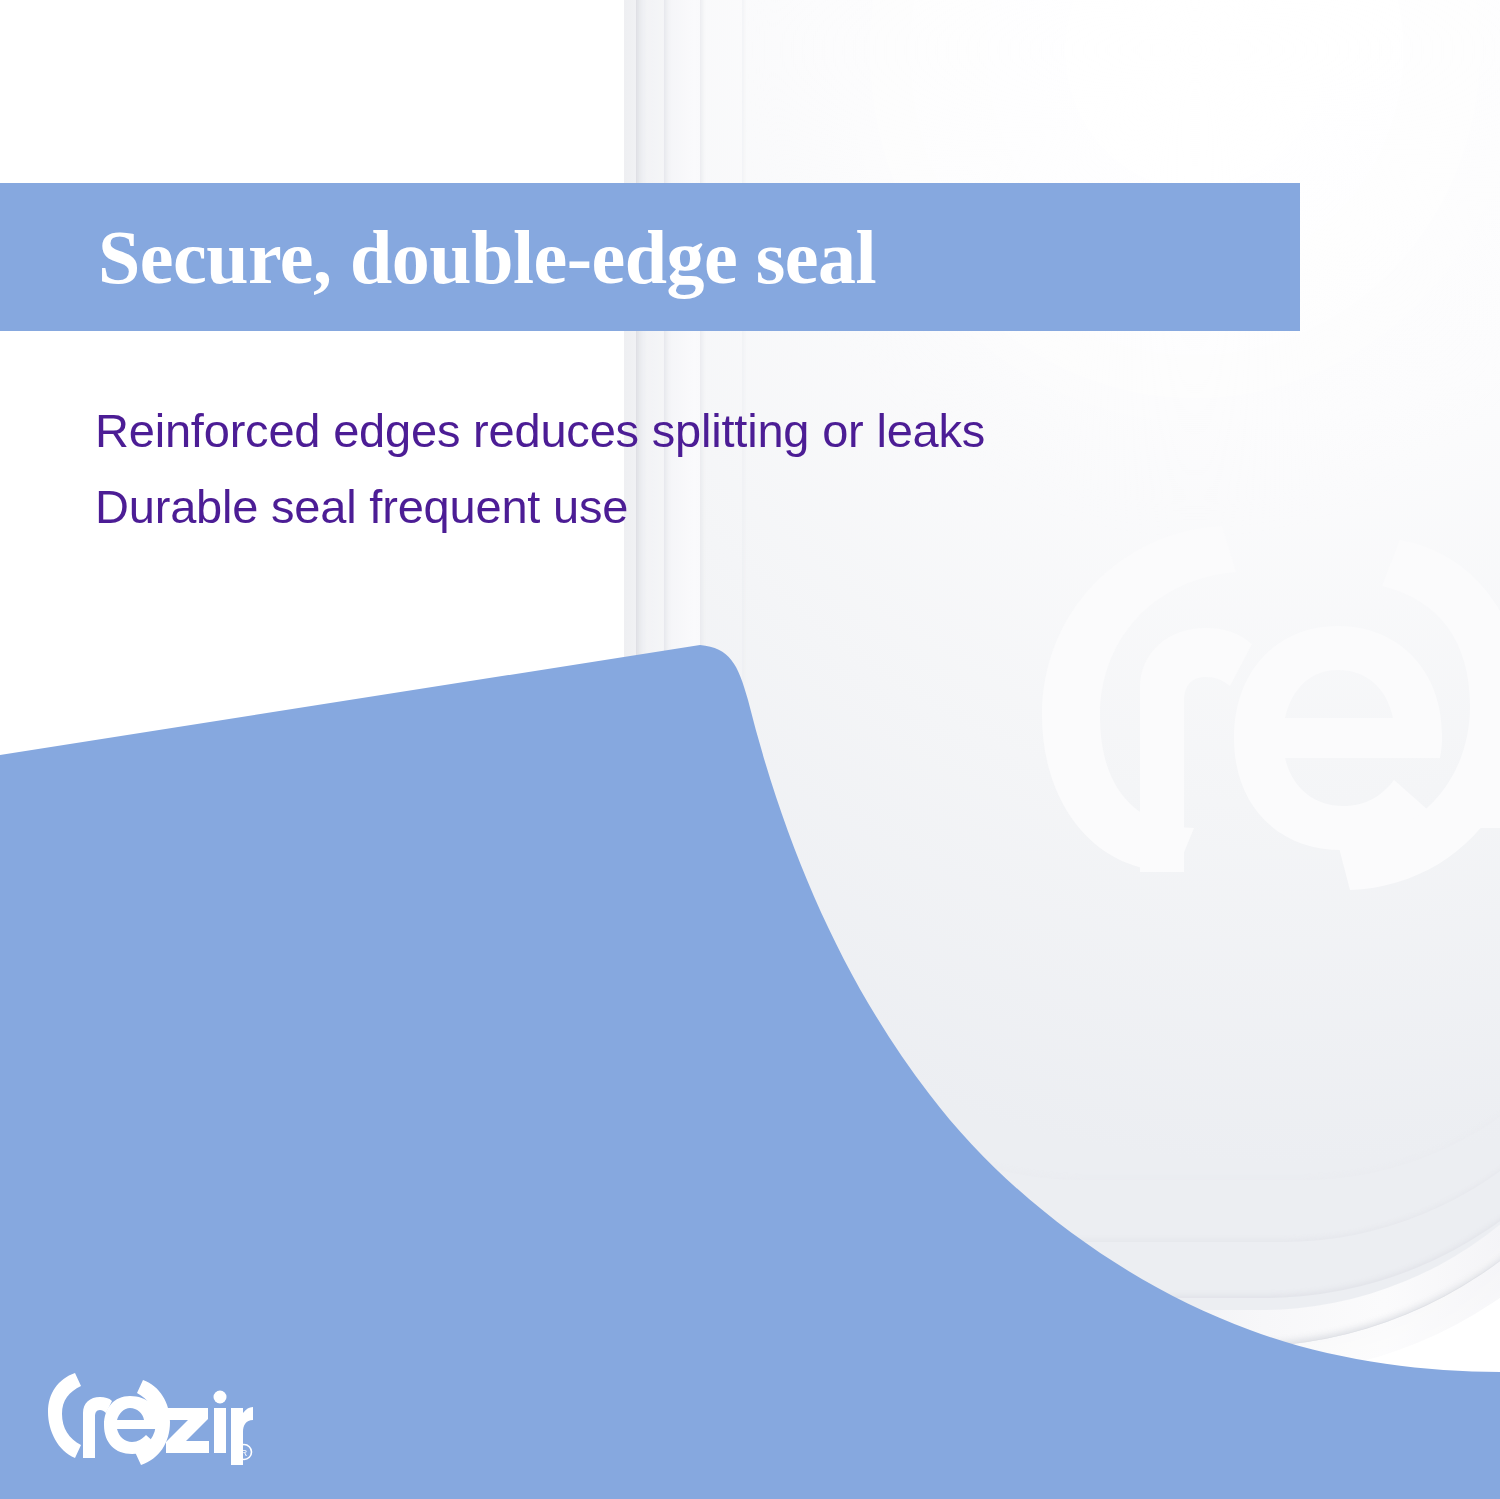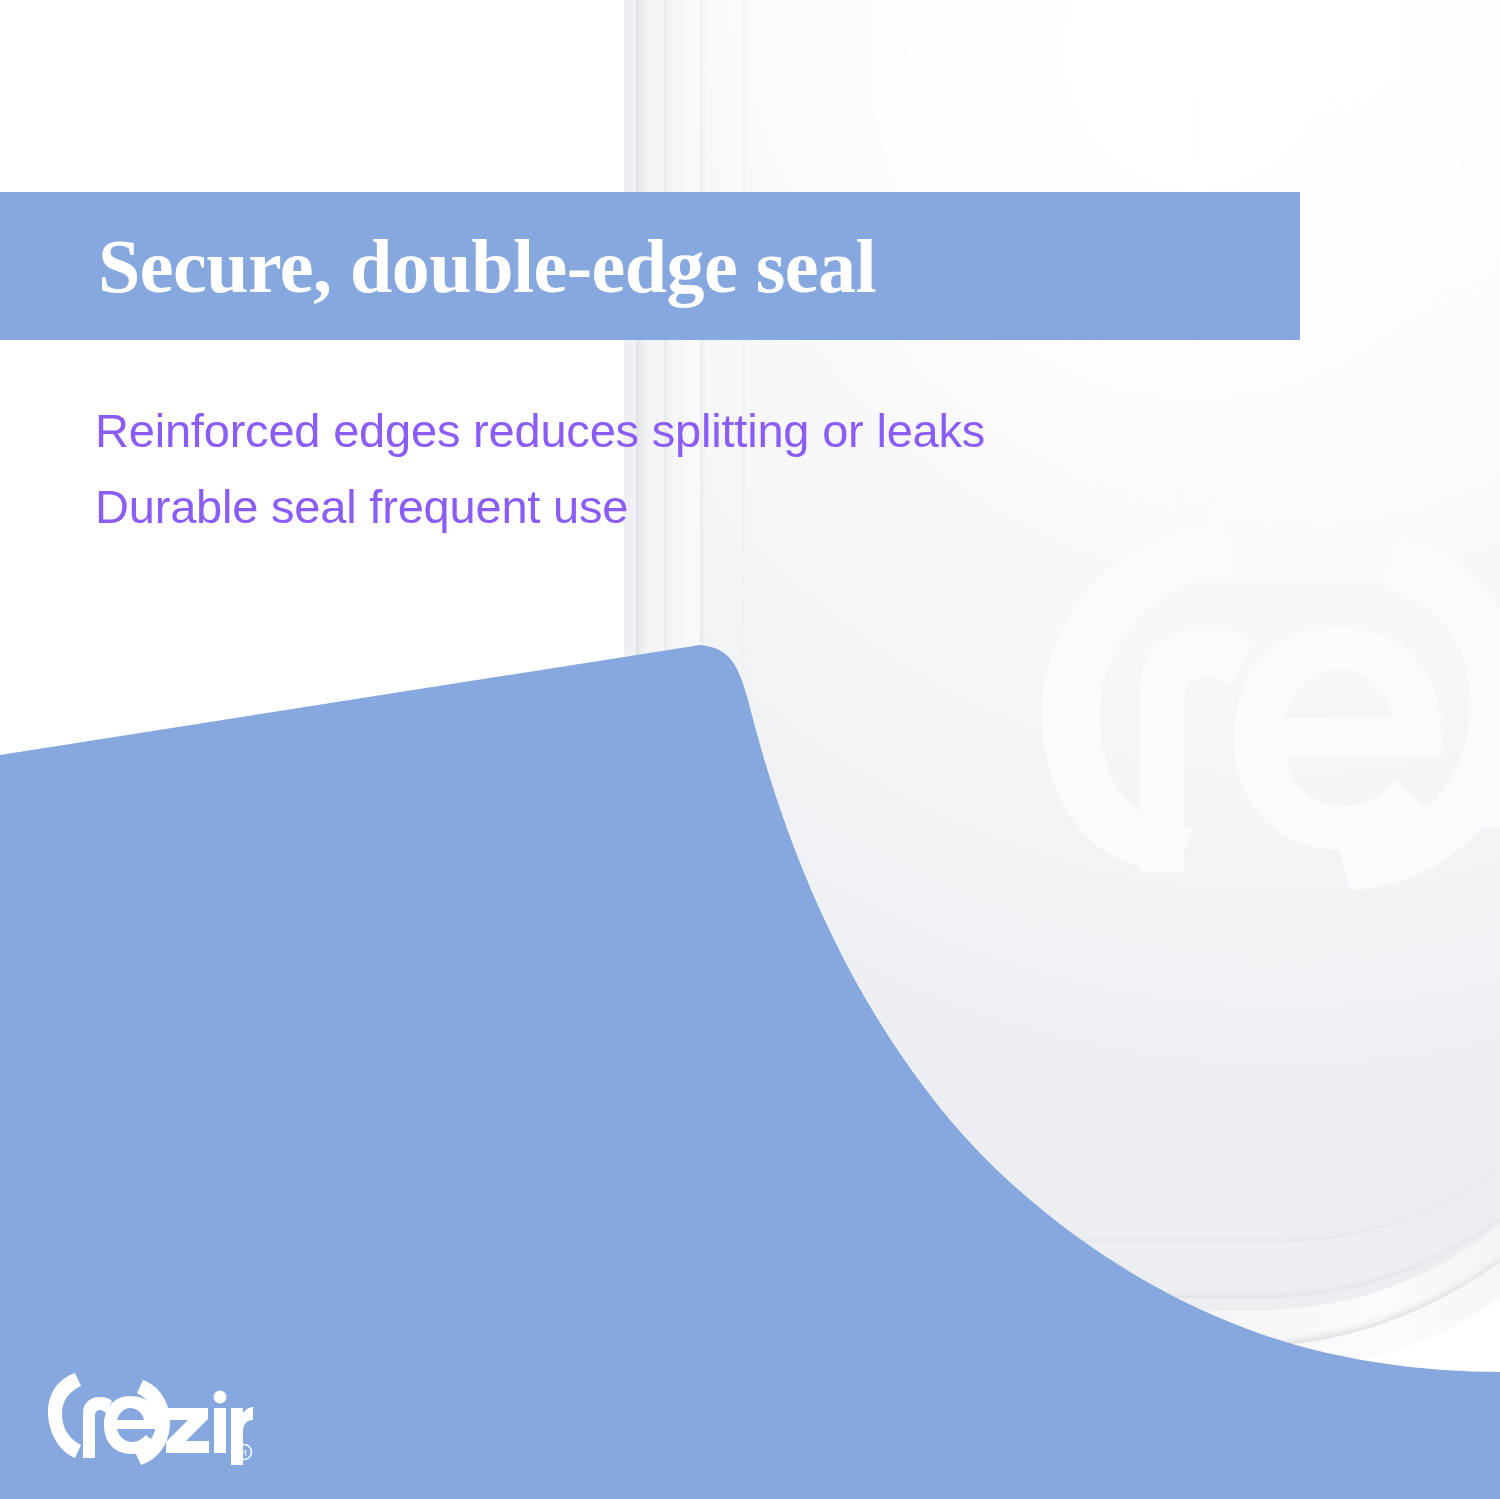"Secure, double-edge seal" .headline-banner { top: 192px -> 183px }
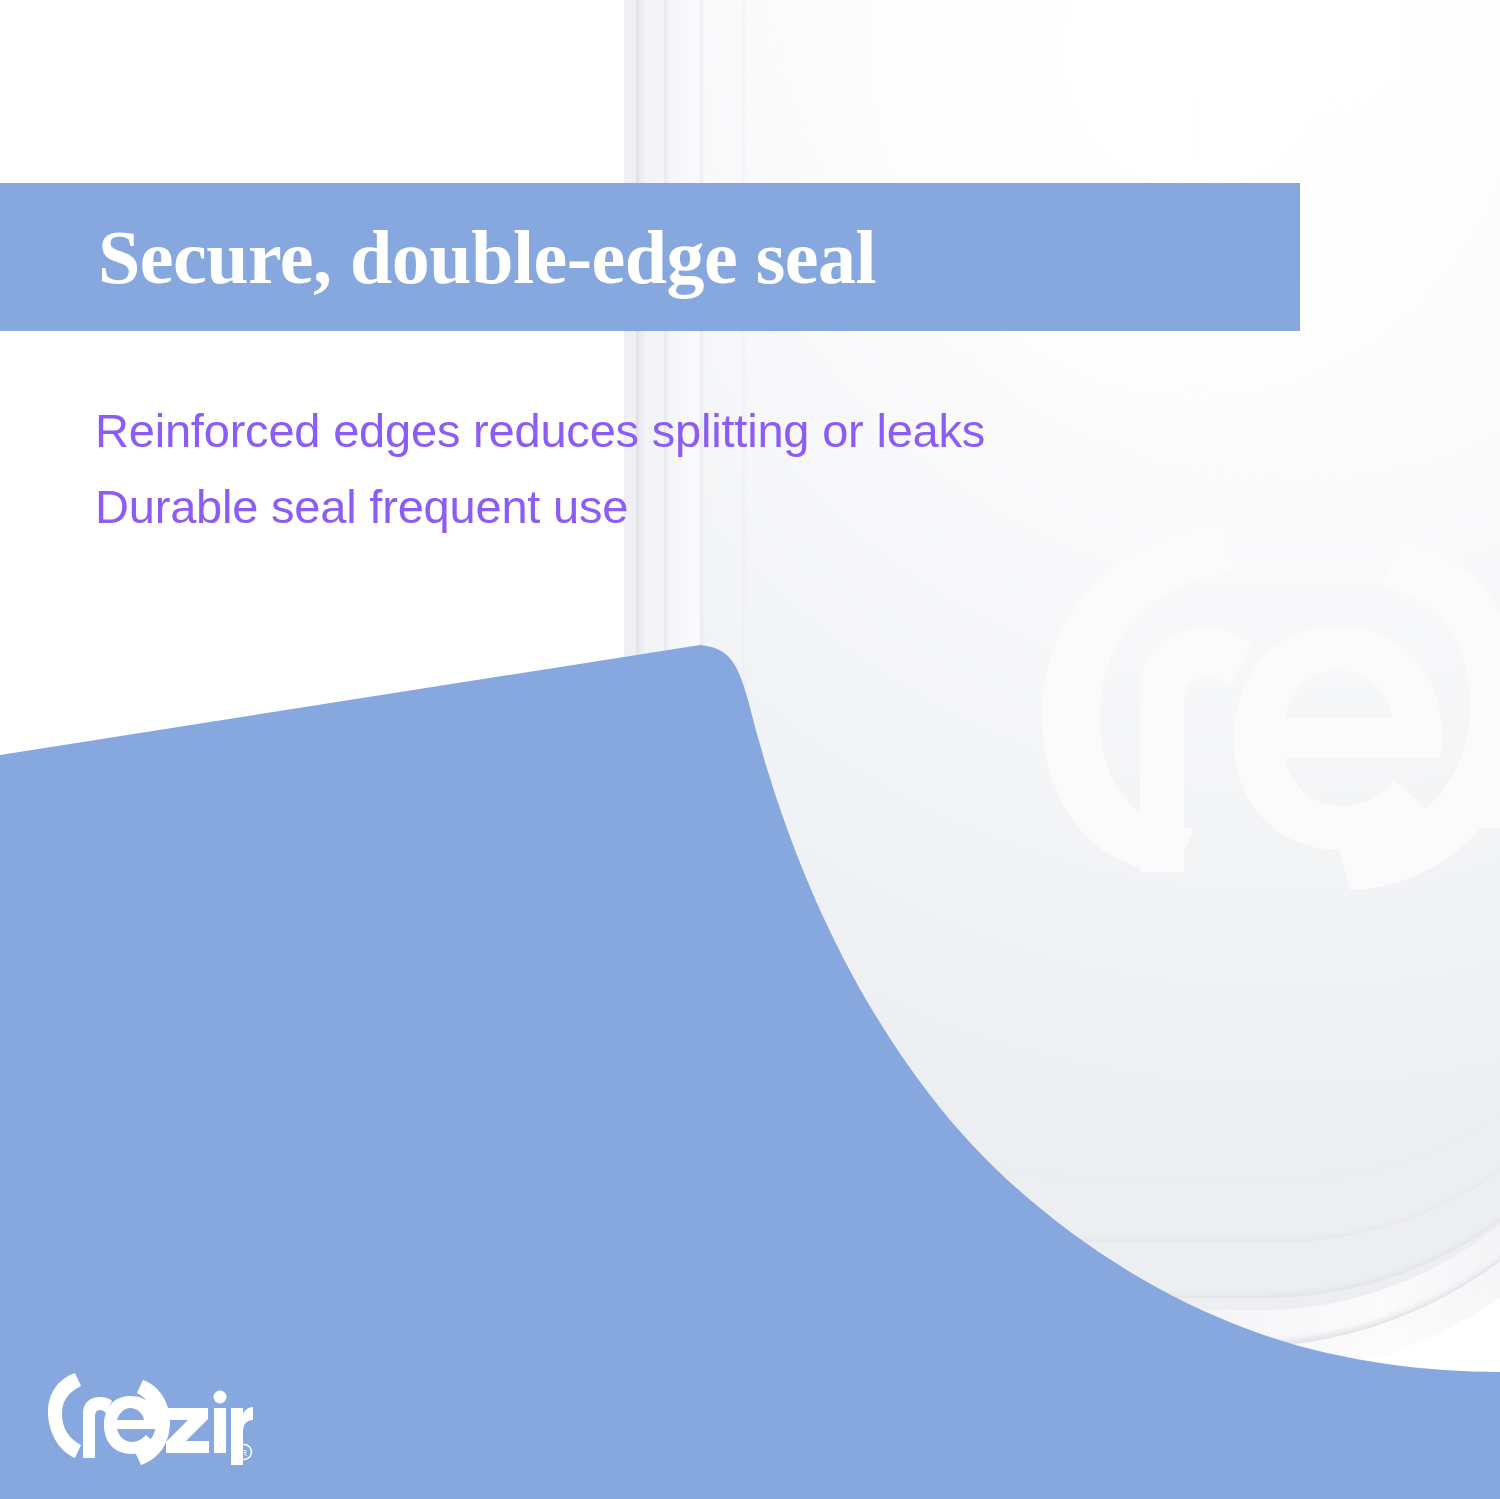"Reinforced edges reduces splitting or" .body-line { color: #8b5cf6 -> #4c1d95 }
